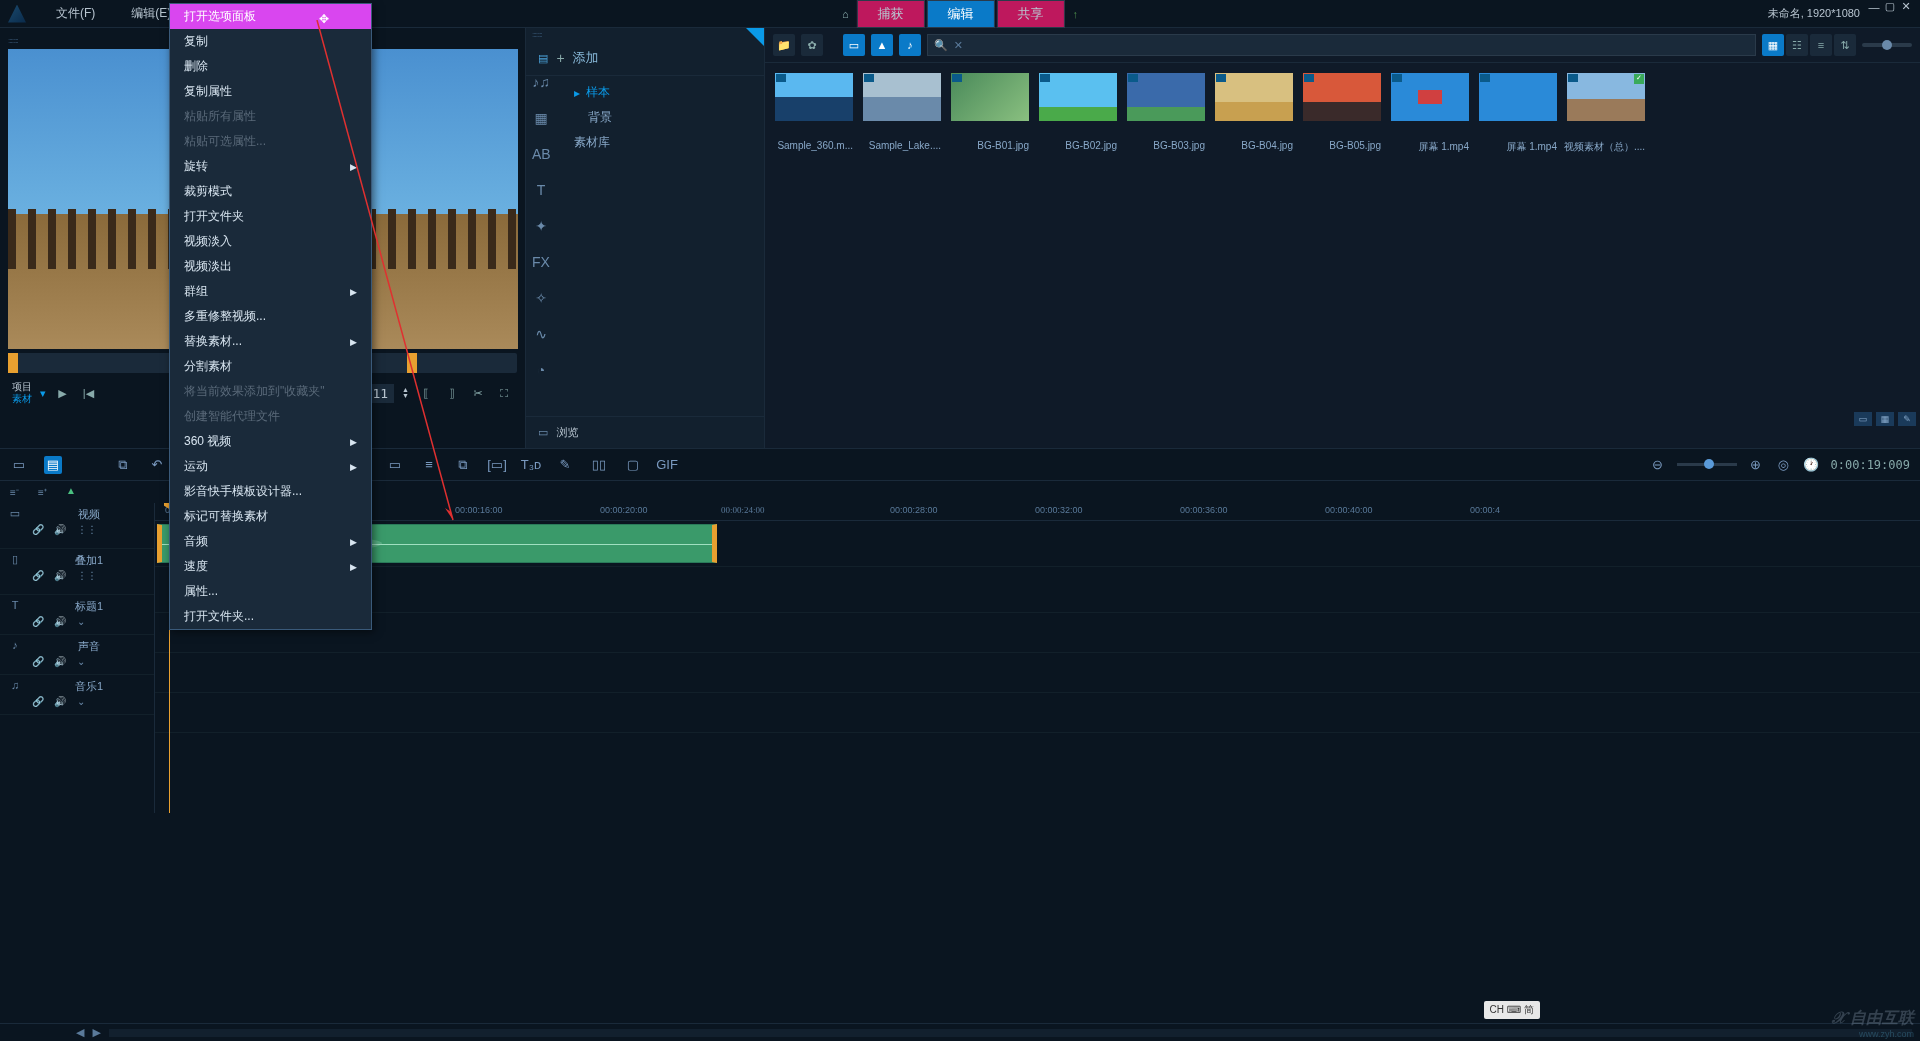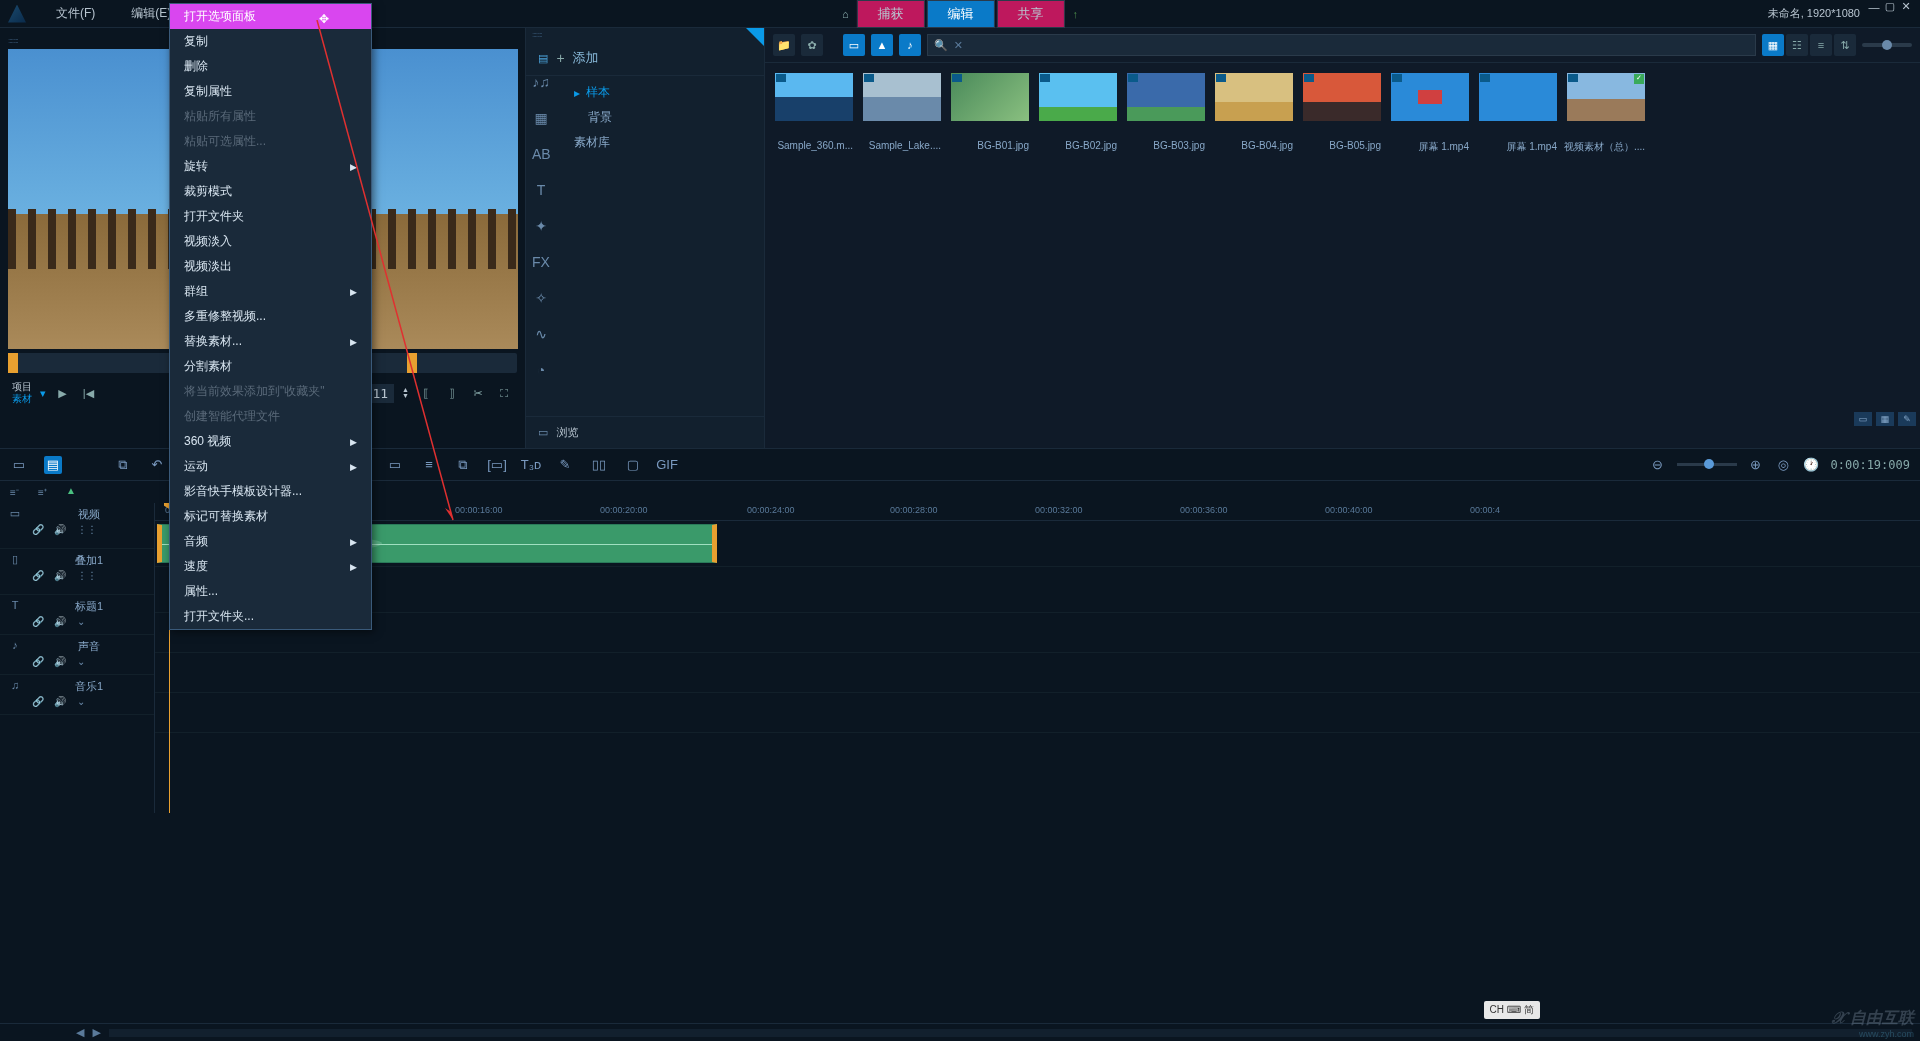"00:00:24:00" span.tl-tick { font-family: none -> Liberation Serif, serif; left: 592px -> 566px }
